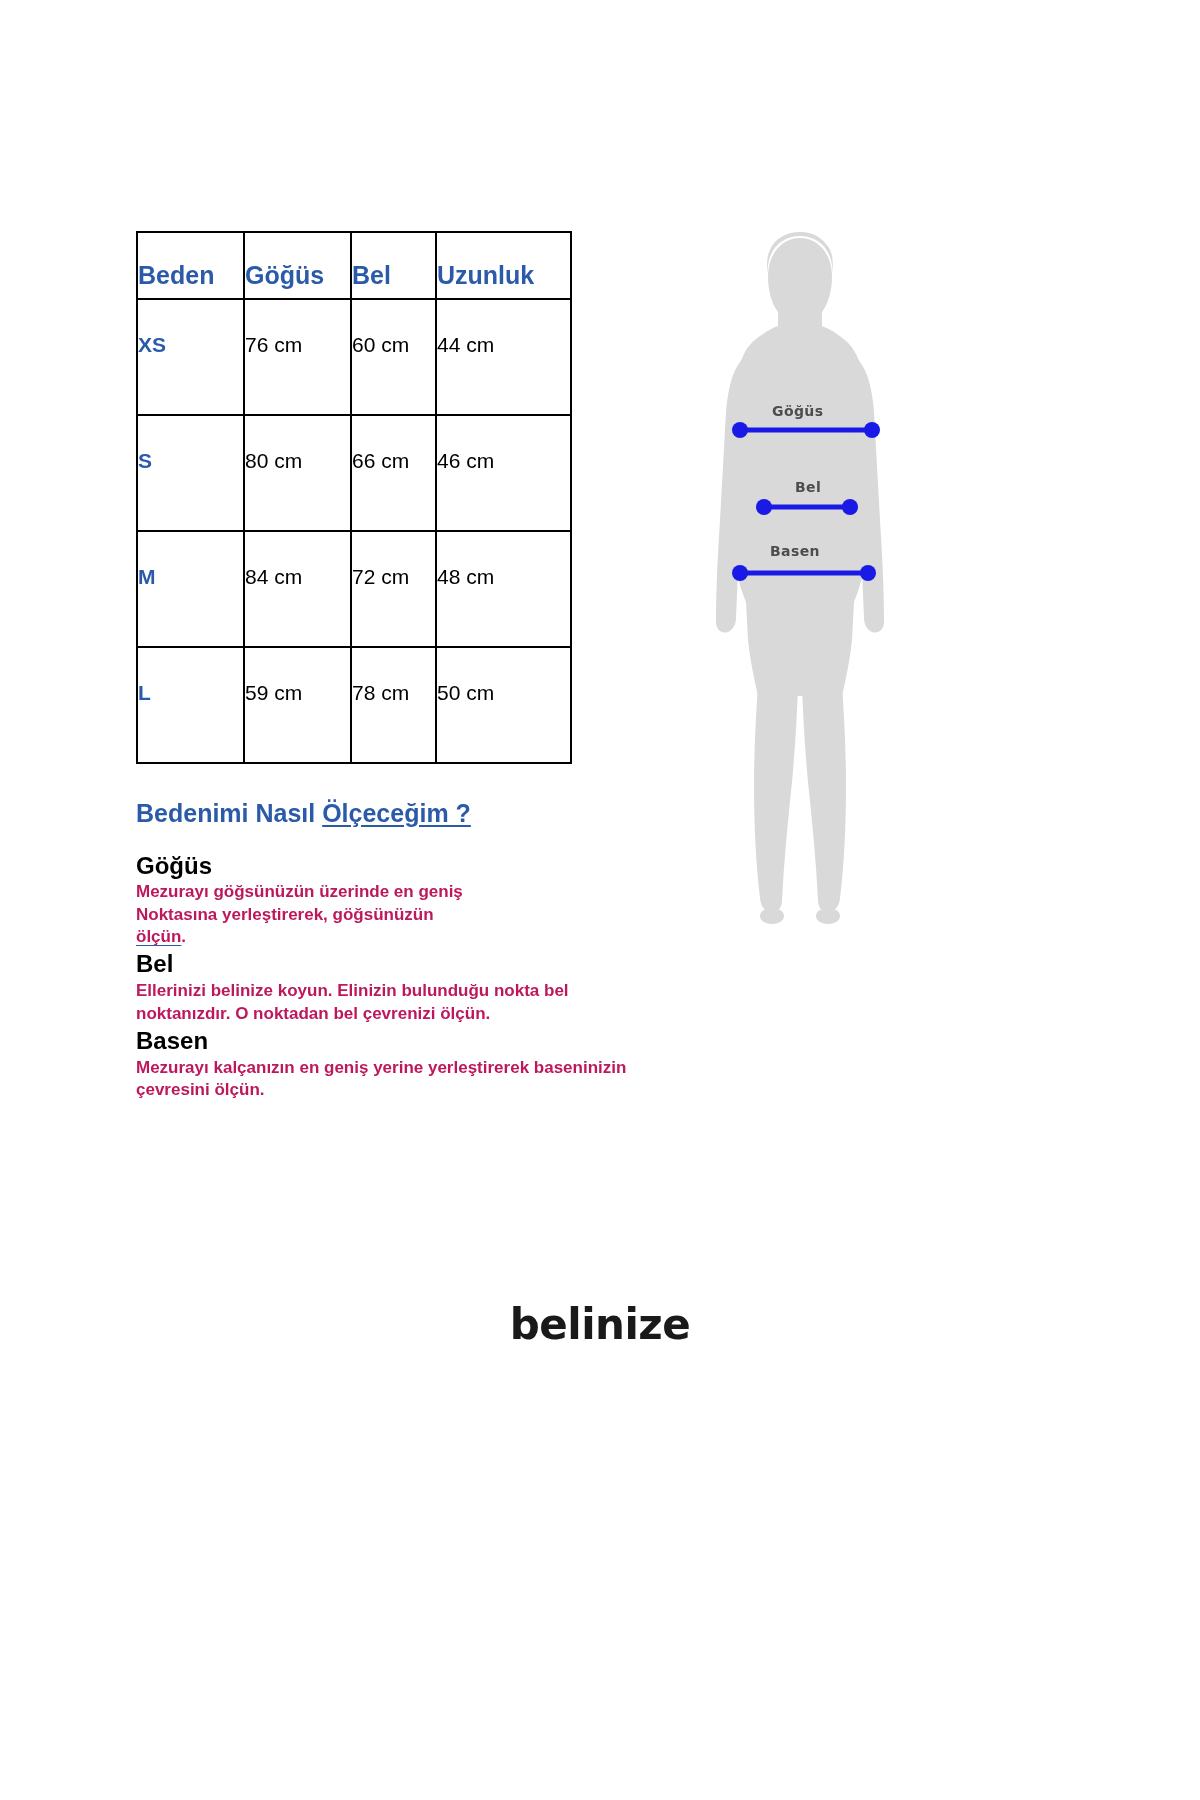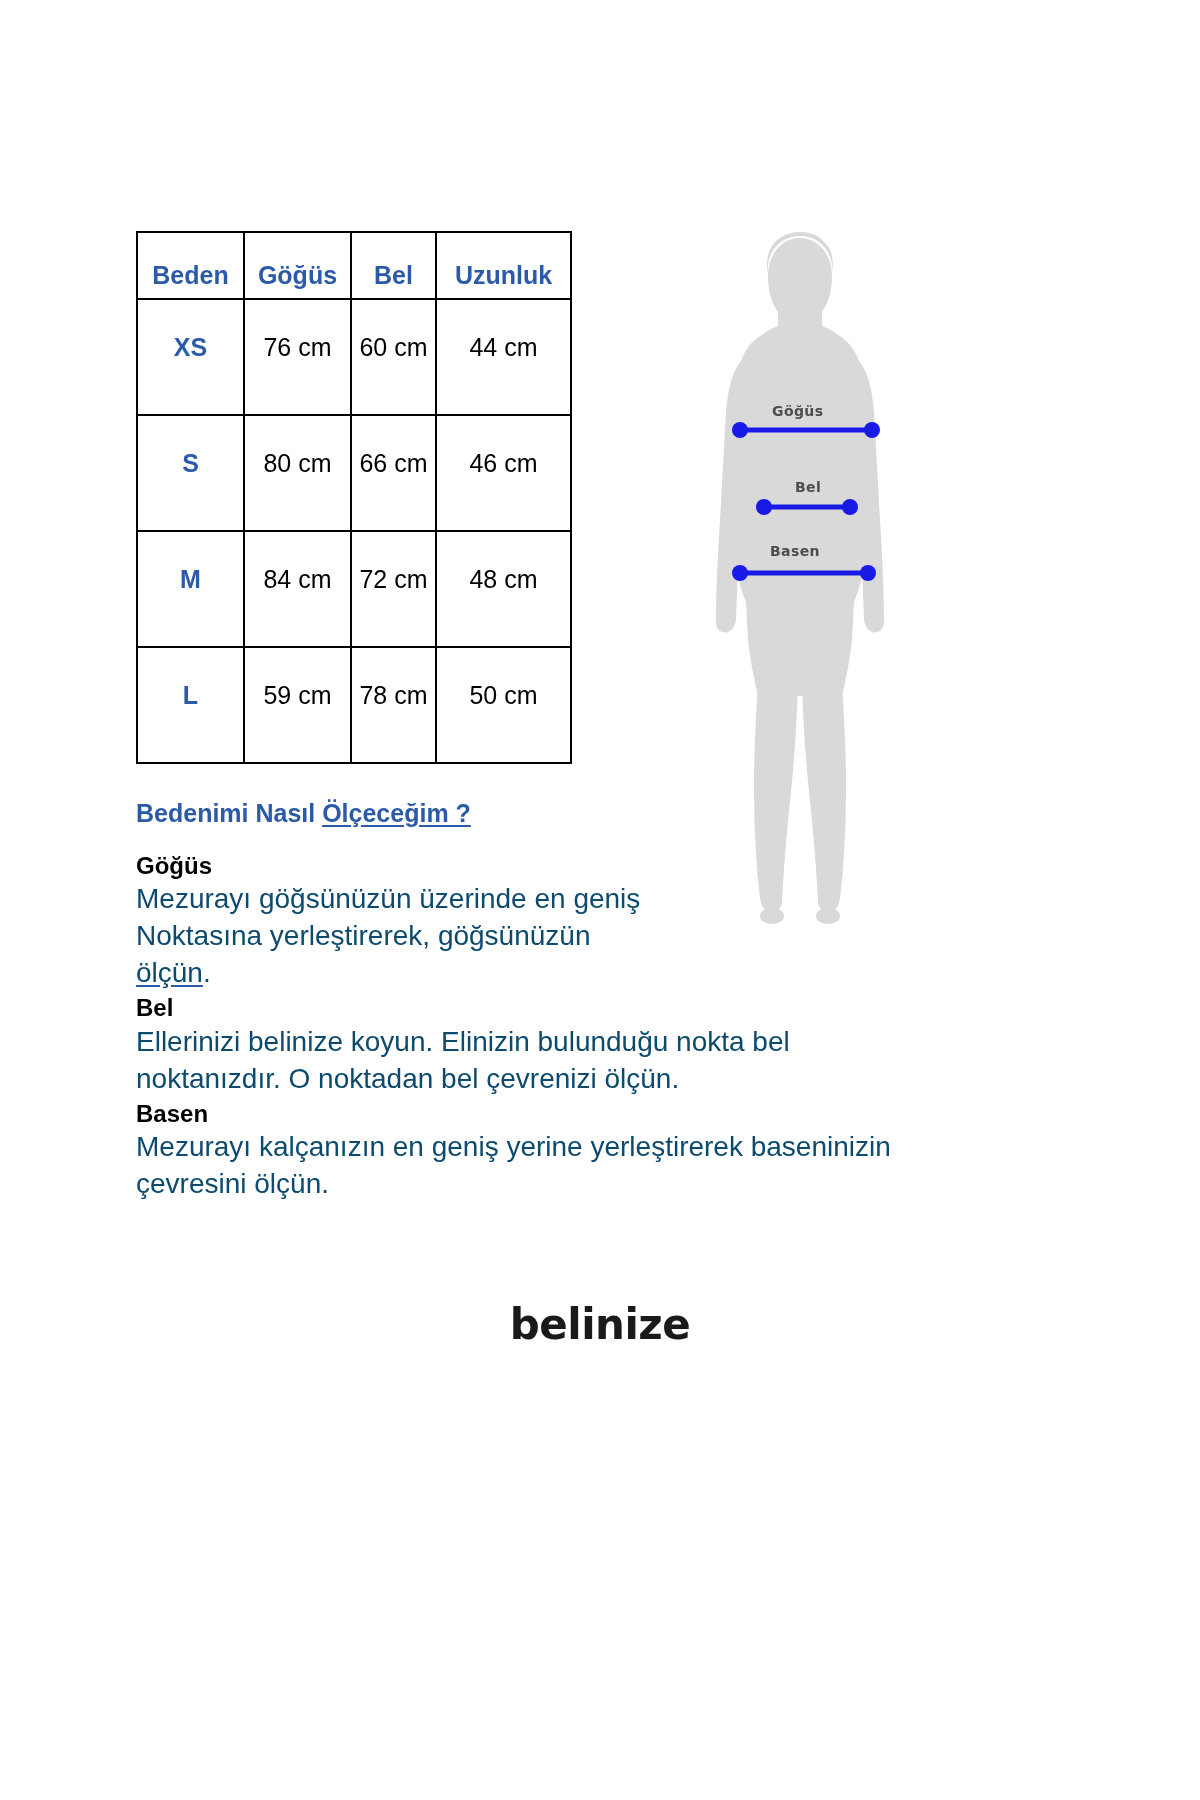"Beden" .size-table td, .size-table th { text-align: center -> left }
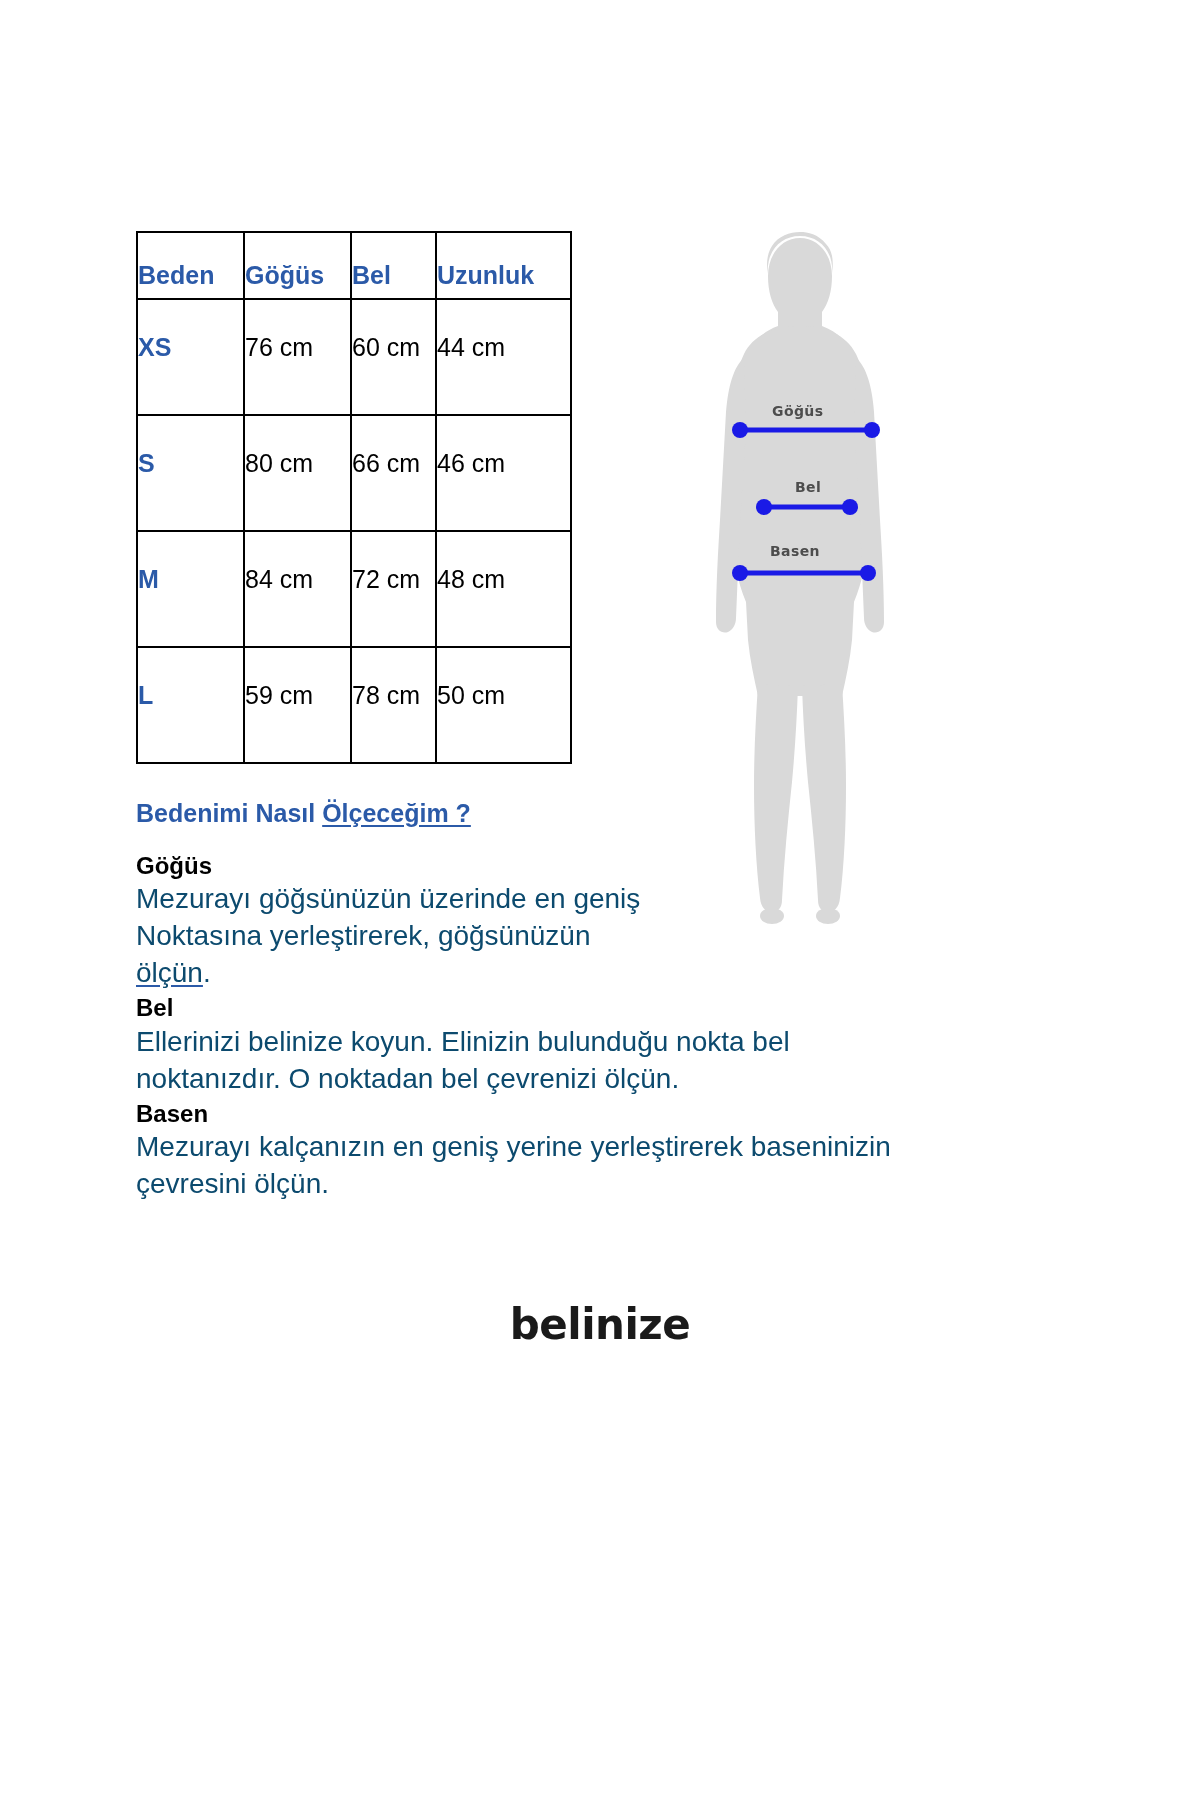"XS" .size-table tbody td { font-size: 25px -> 21px }
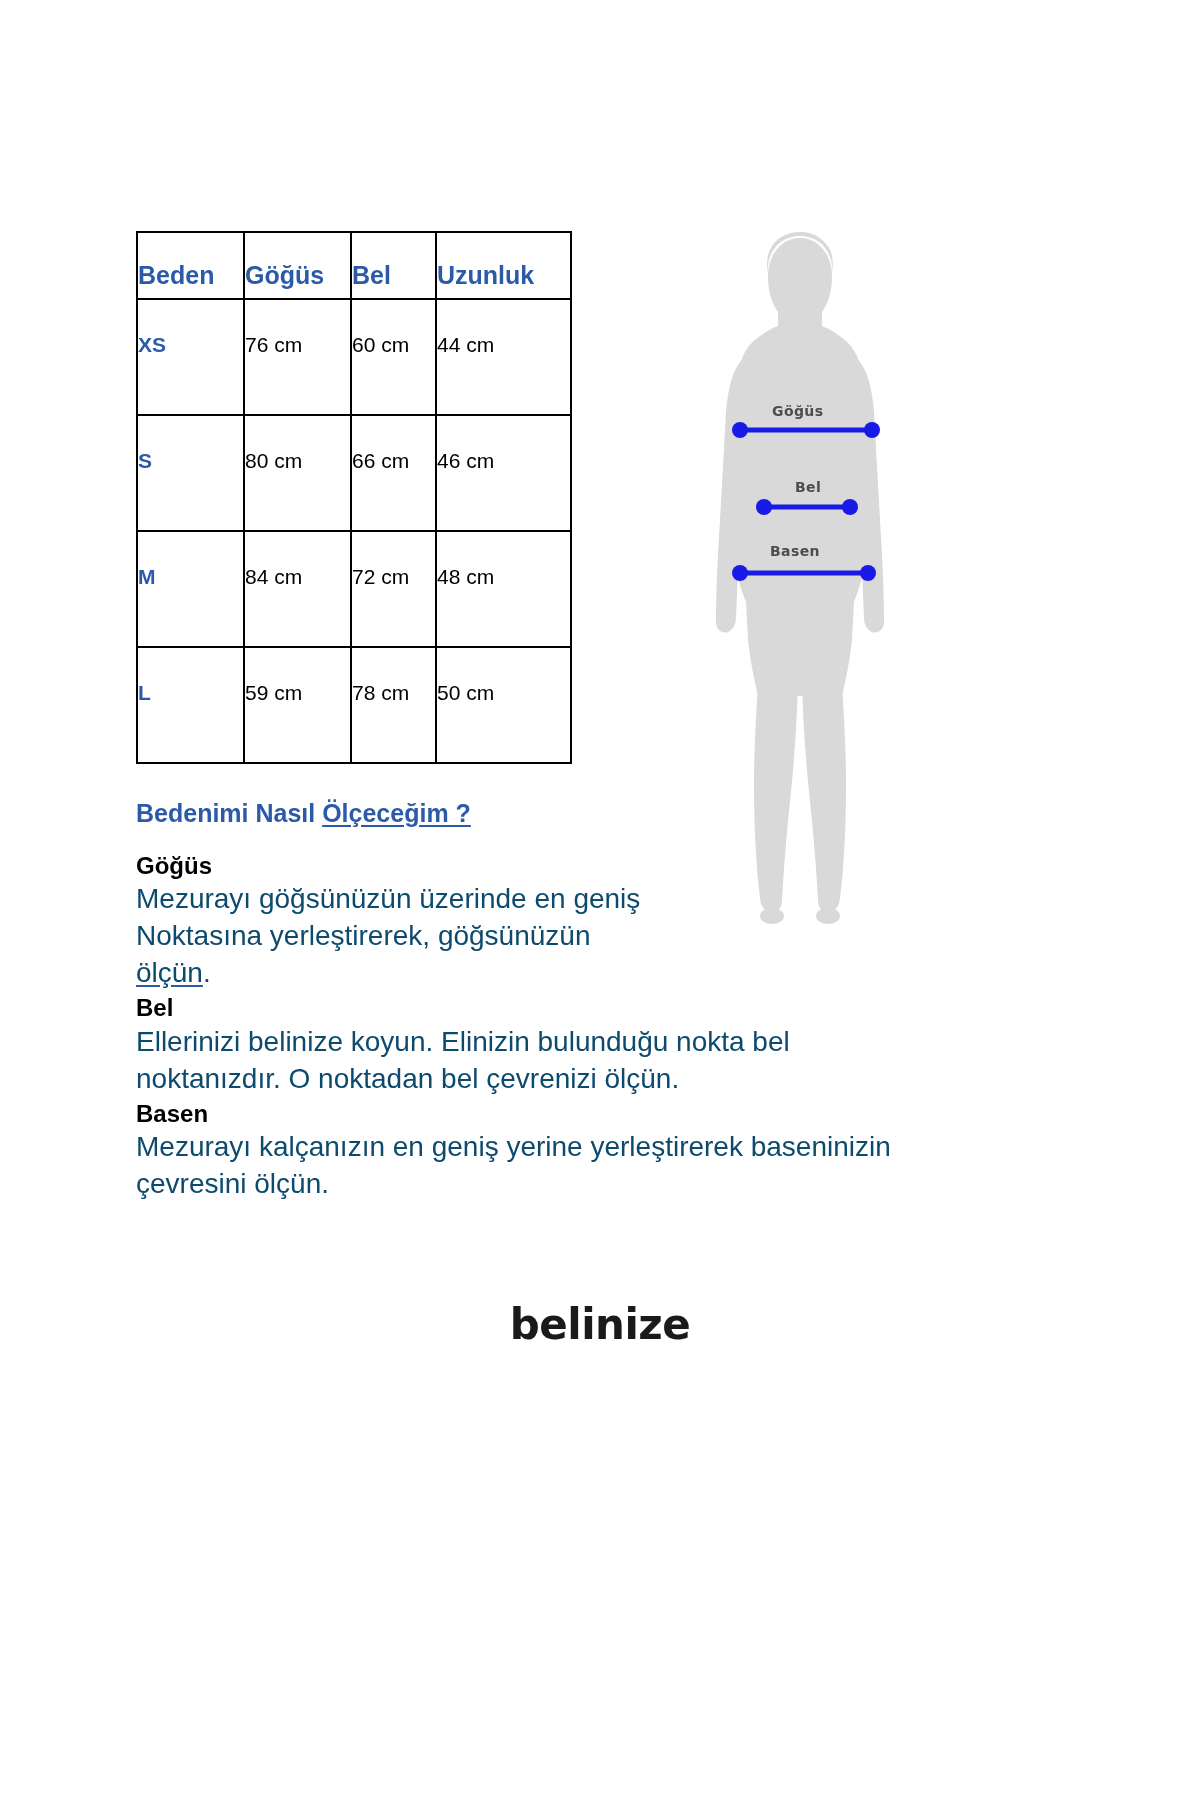"Mezurayı göğsünüzün üzerinde en geniş" .sec-body { color: #0c4a6e -> #be185d; font-size: 28px -> 17px; font-weight: normal -> bold }
